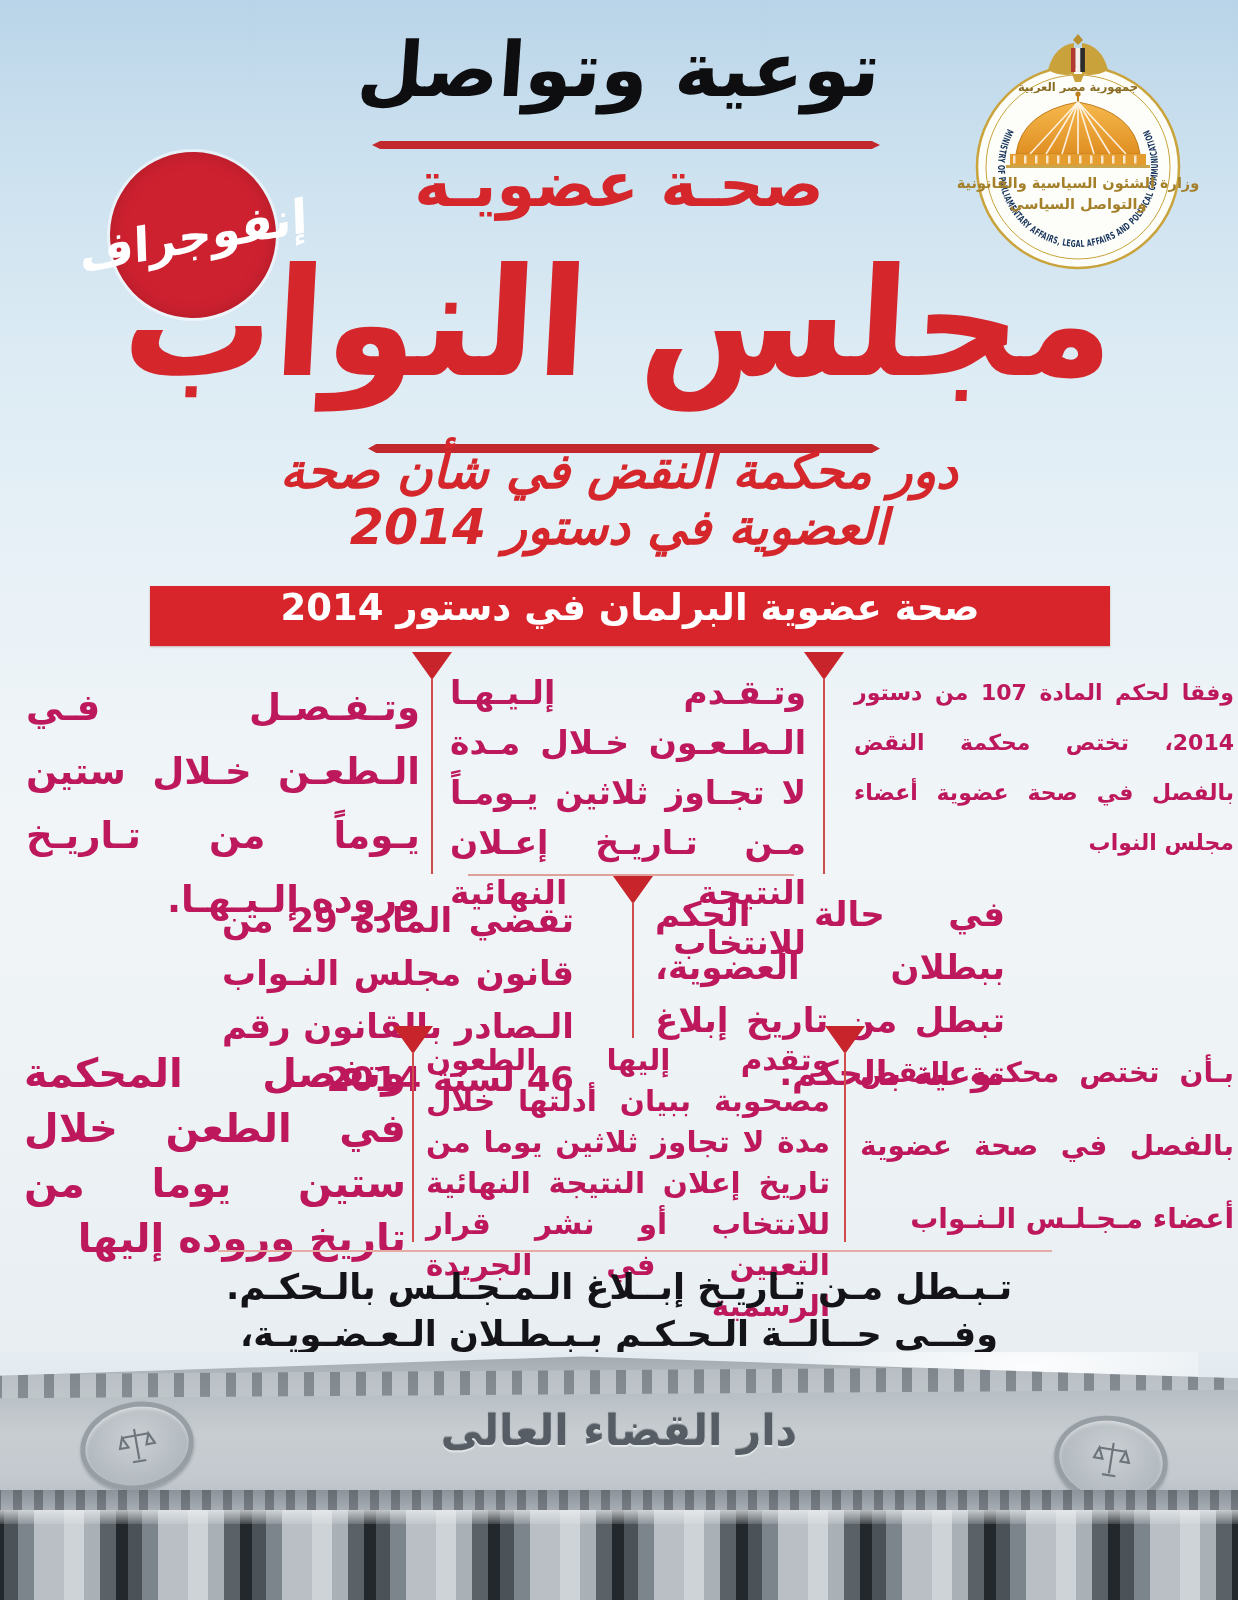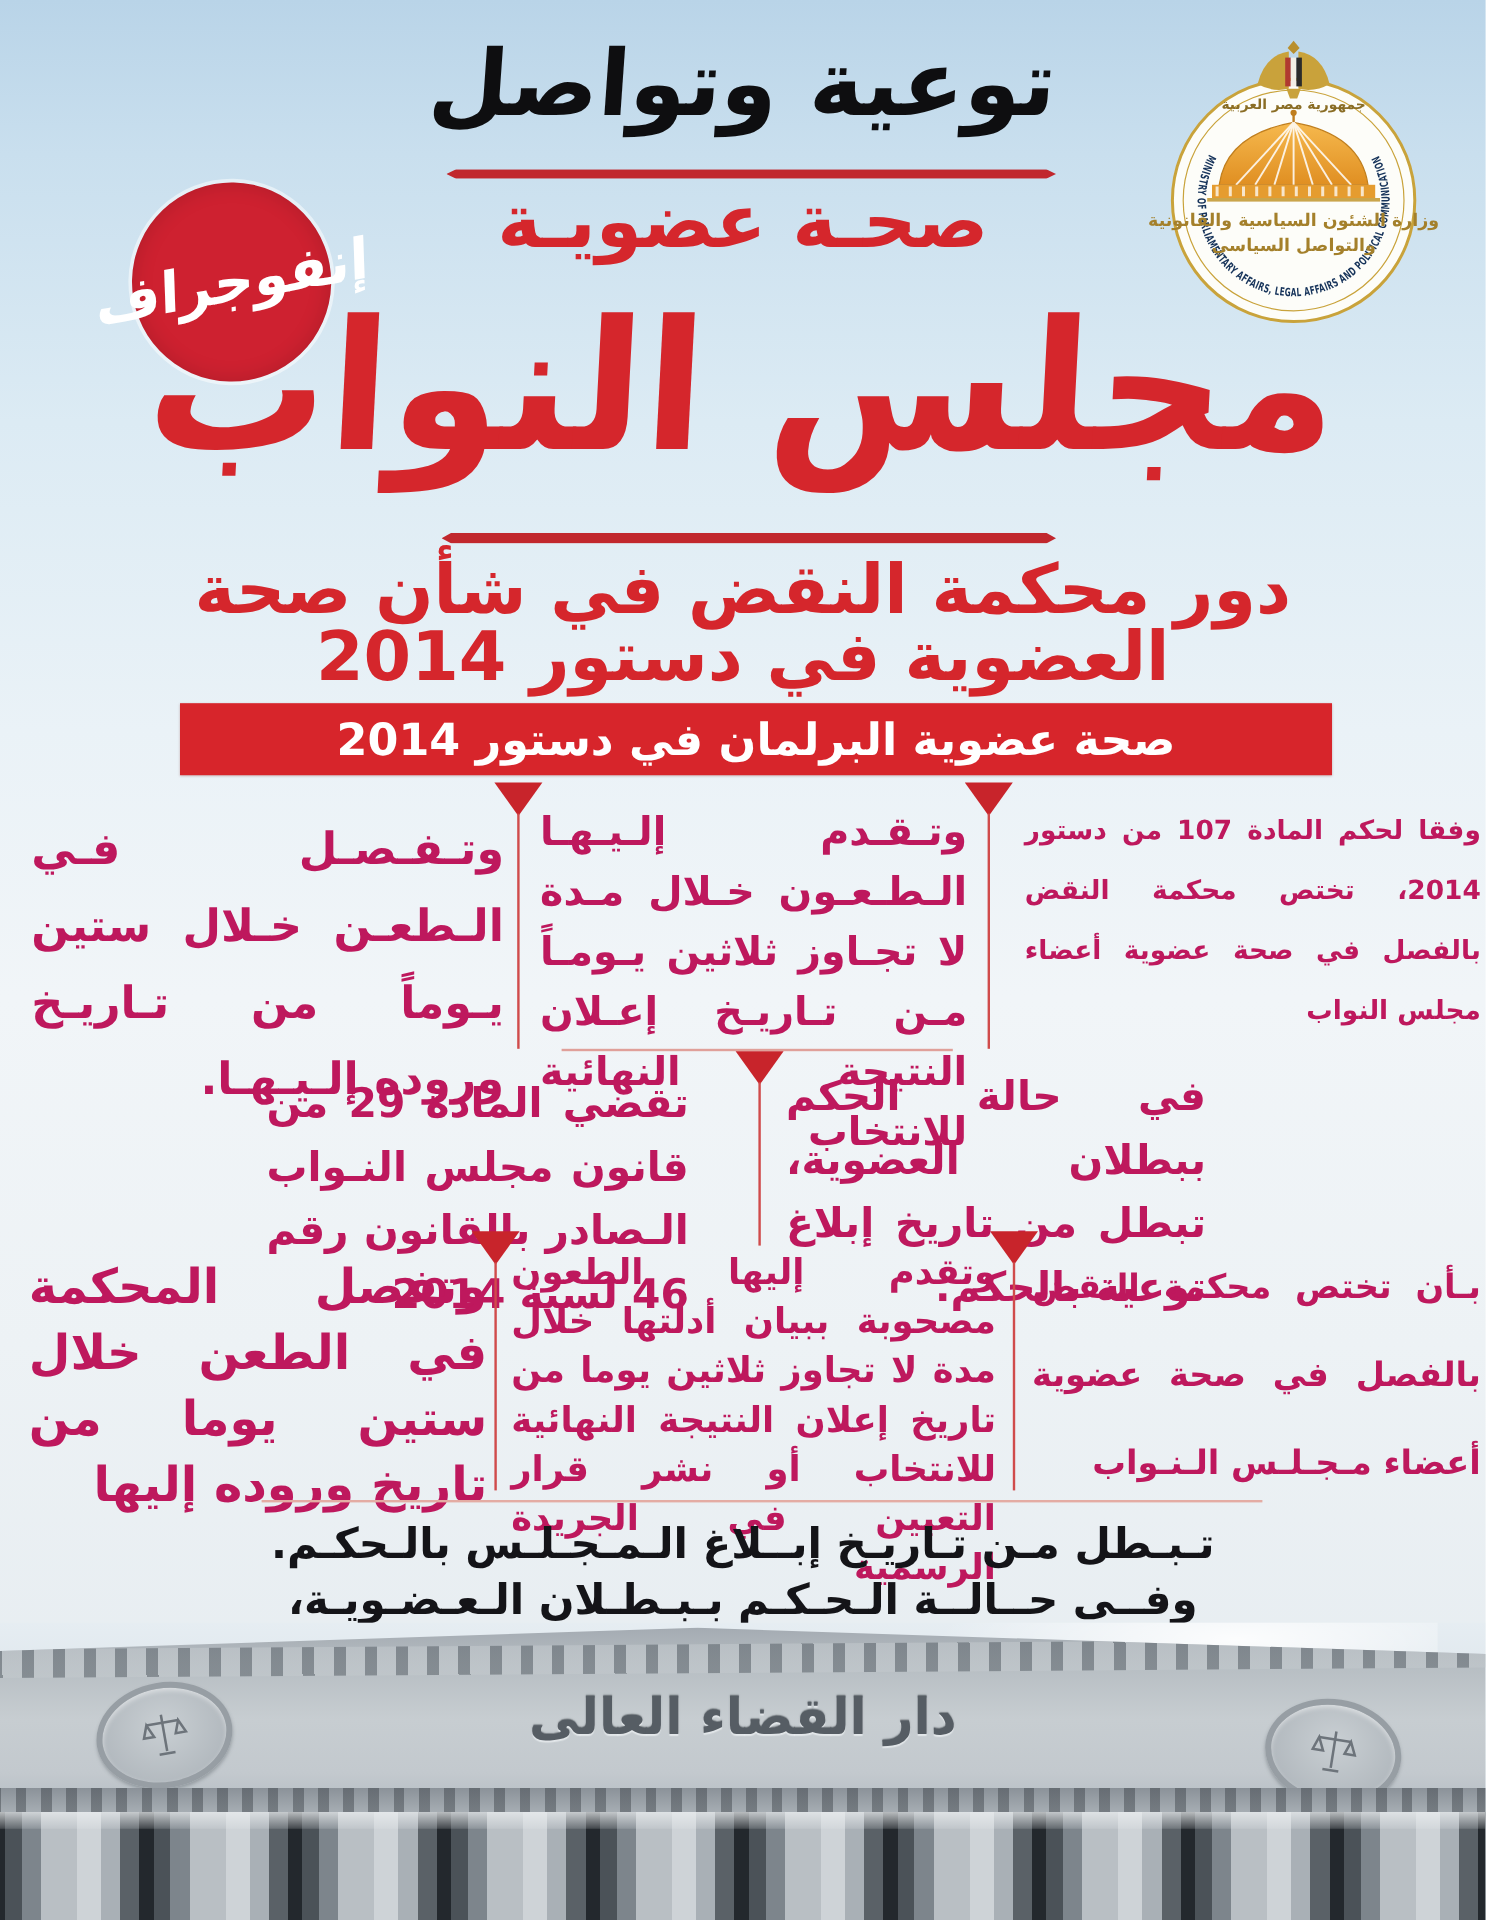"دور محكمة النقض في شأن" .subtitle { font-size: 57px -> 49px; font-style: none -> italic; top: 464px -> 444px }
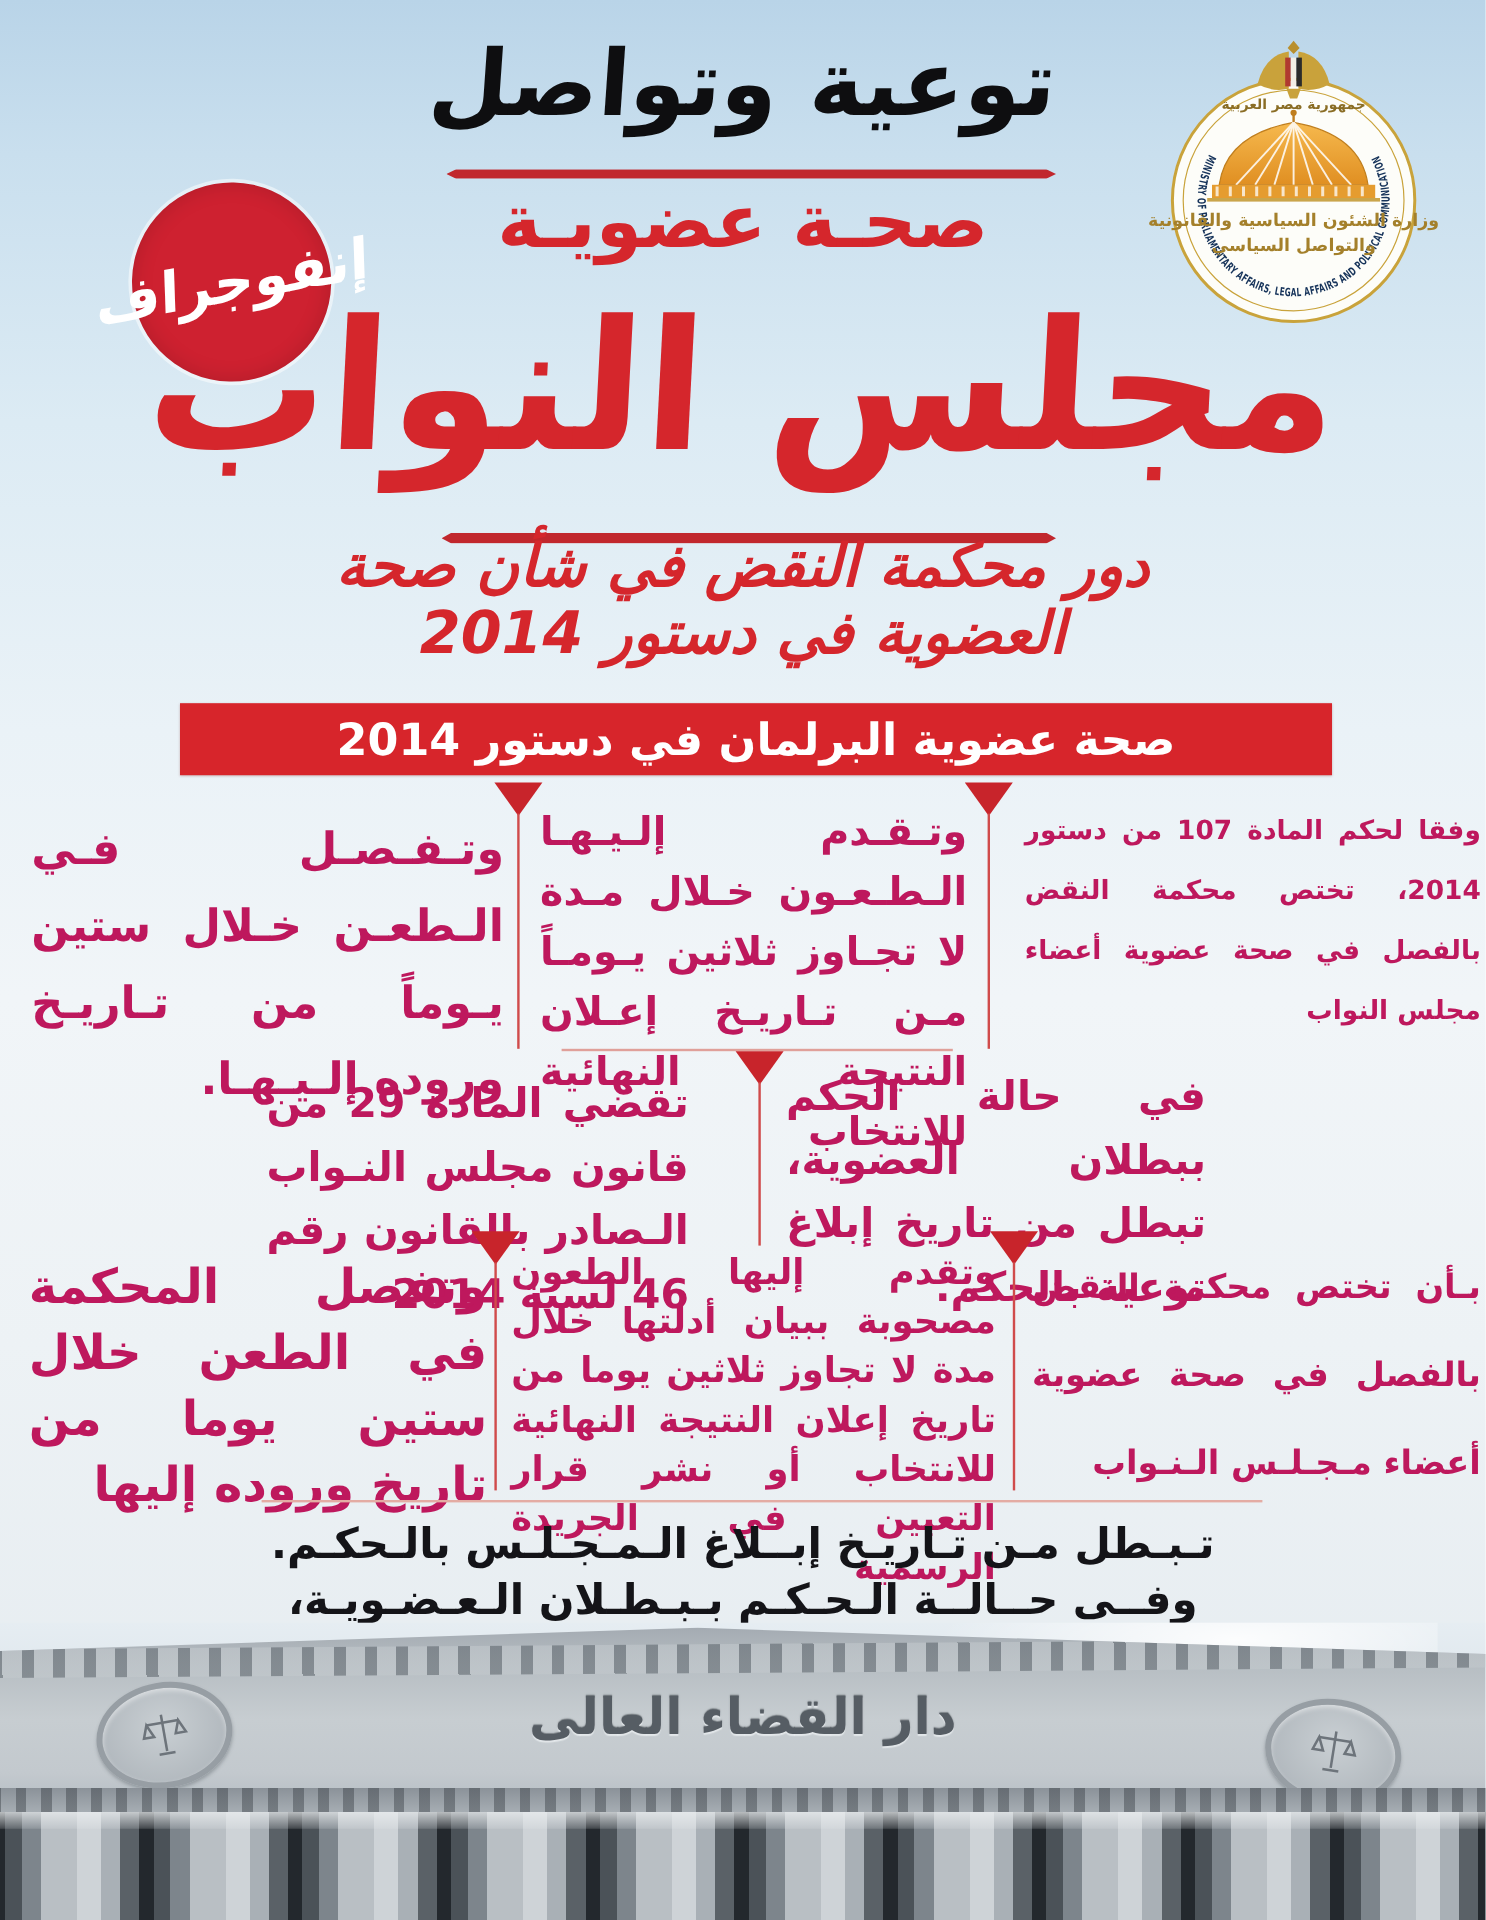"صحة عضوية البرلمان في دستور" .banner { align-items: center -> none }
